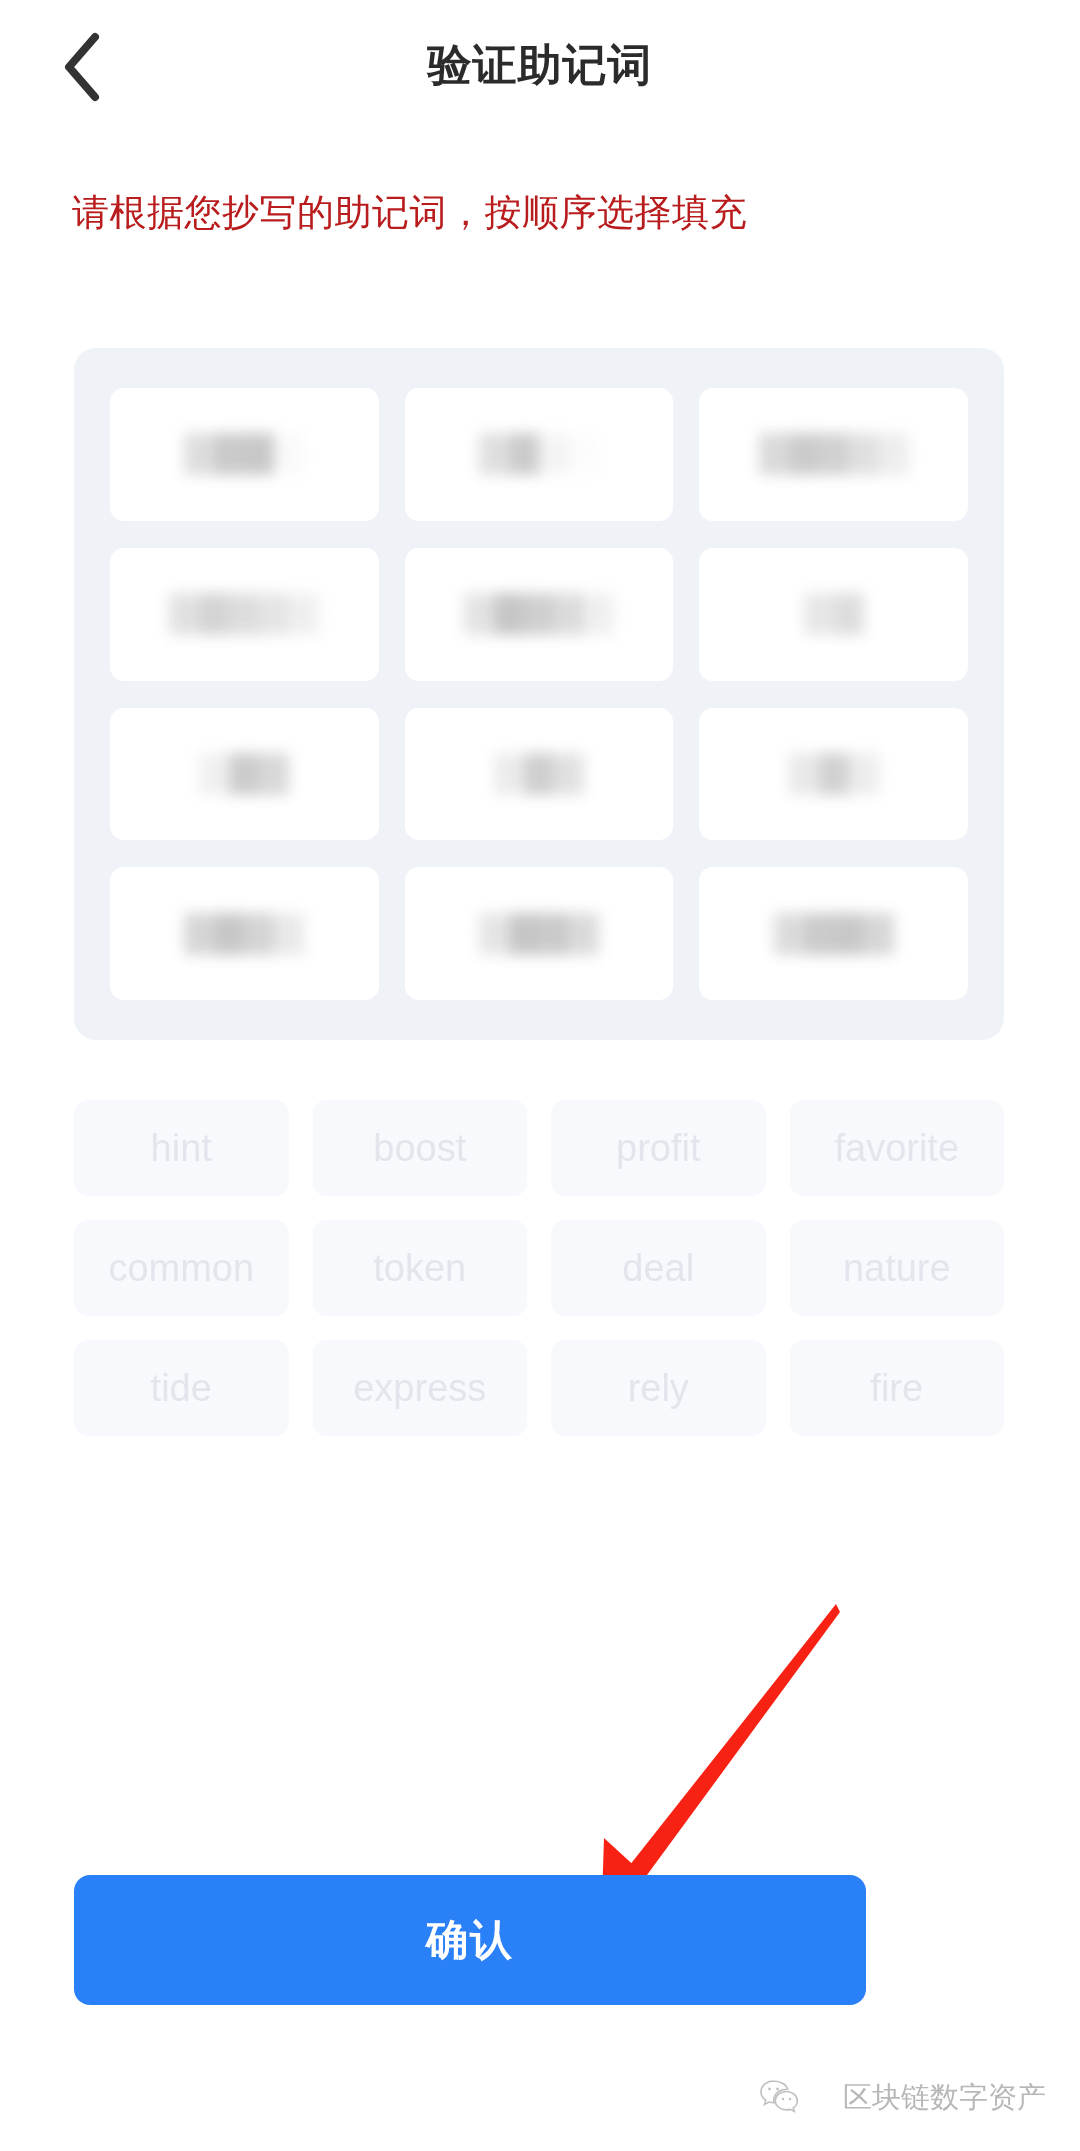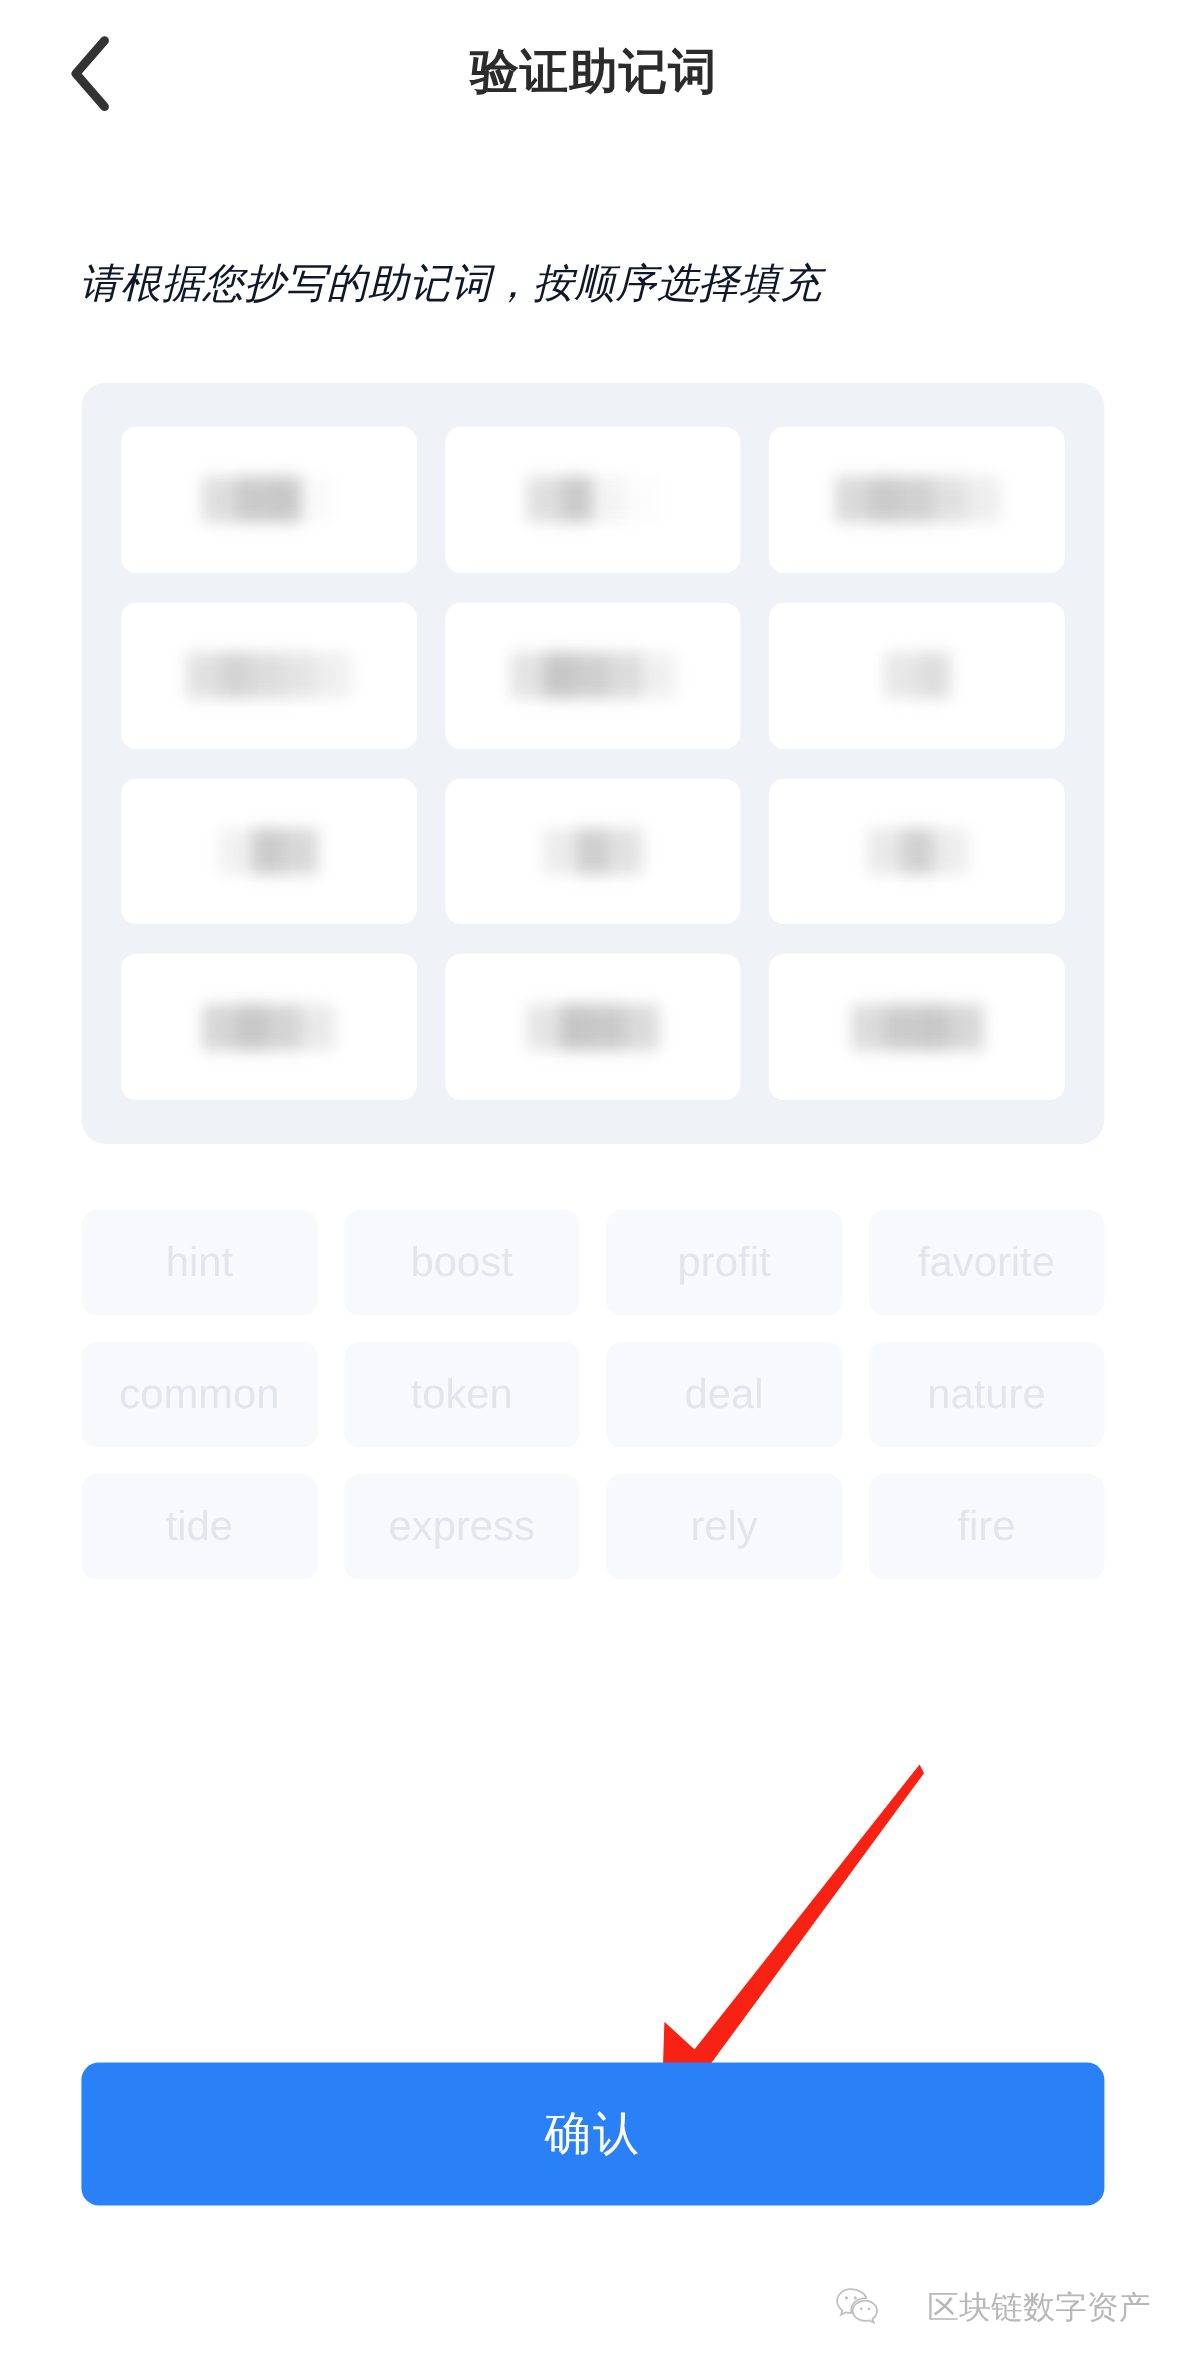"请根据您抄写的助记词，按顺序选择填充" .subtitle { color: #0f172a -> #b91c1c; font-style: italic -> none; margin: 103px 0 0 72px -> 58px 0 0 72px }
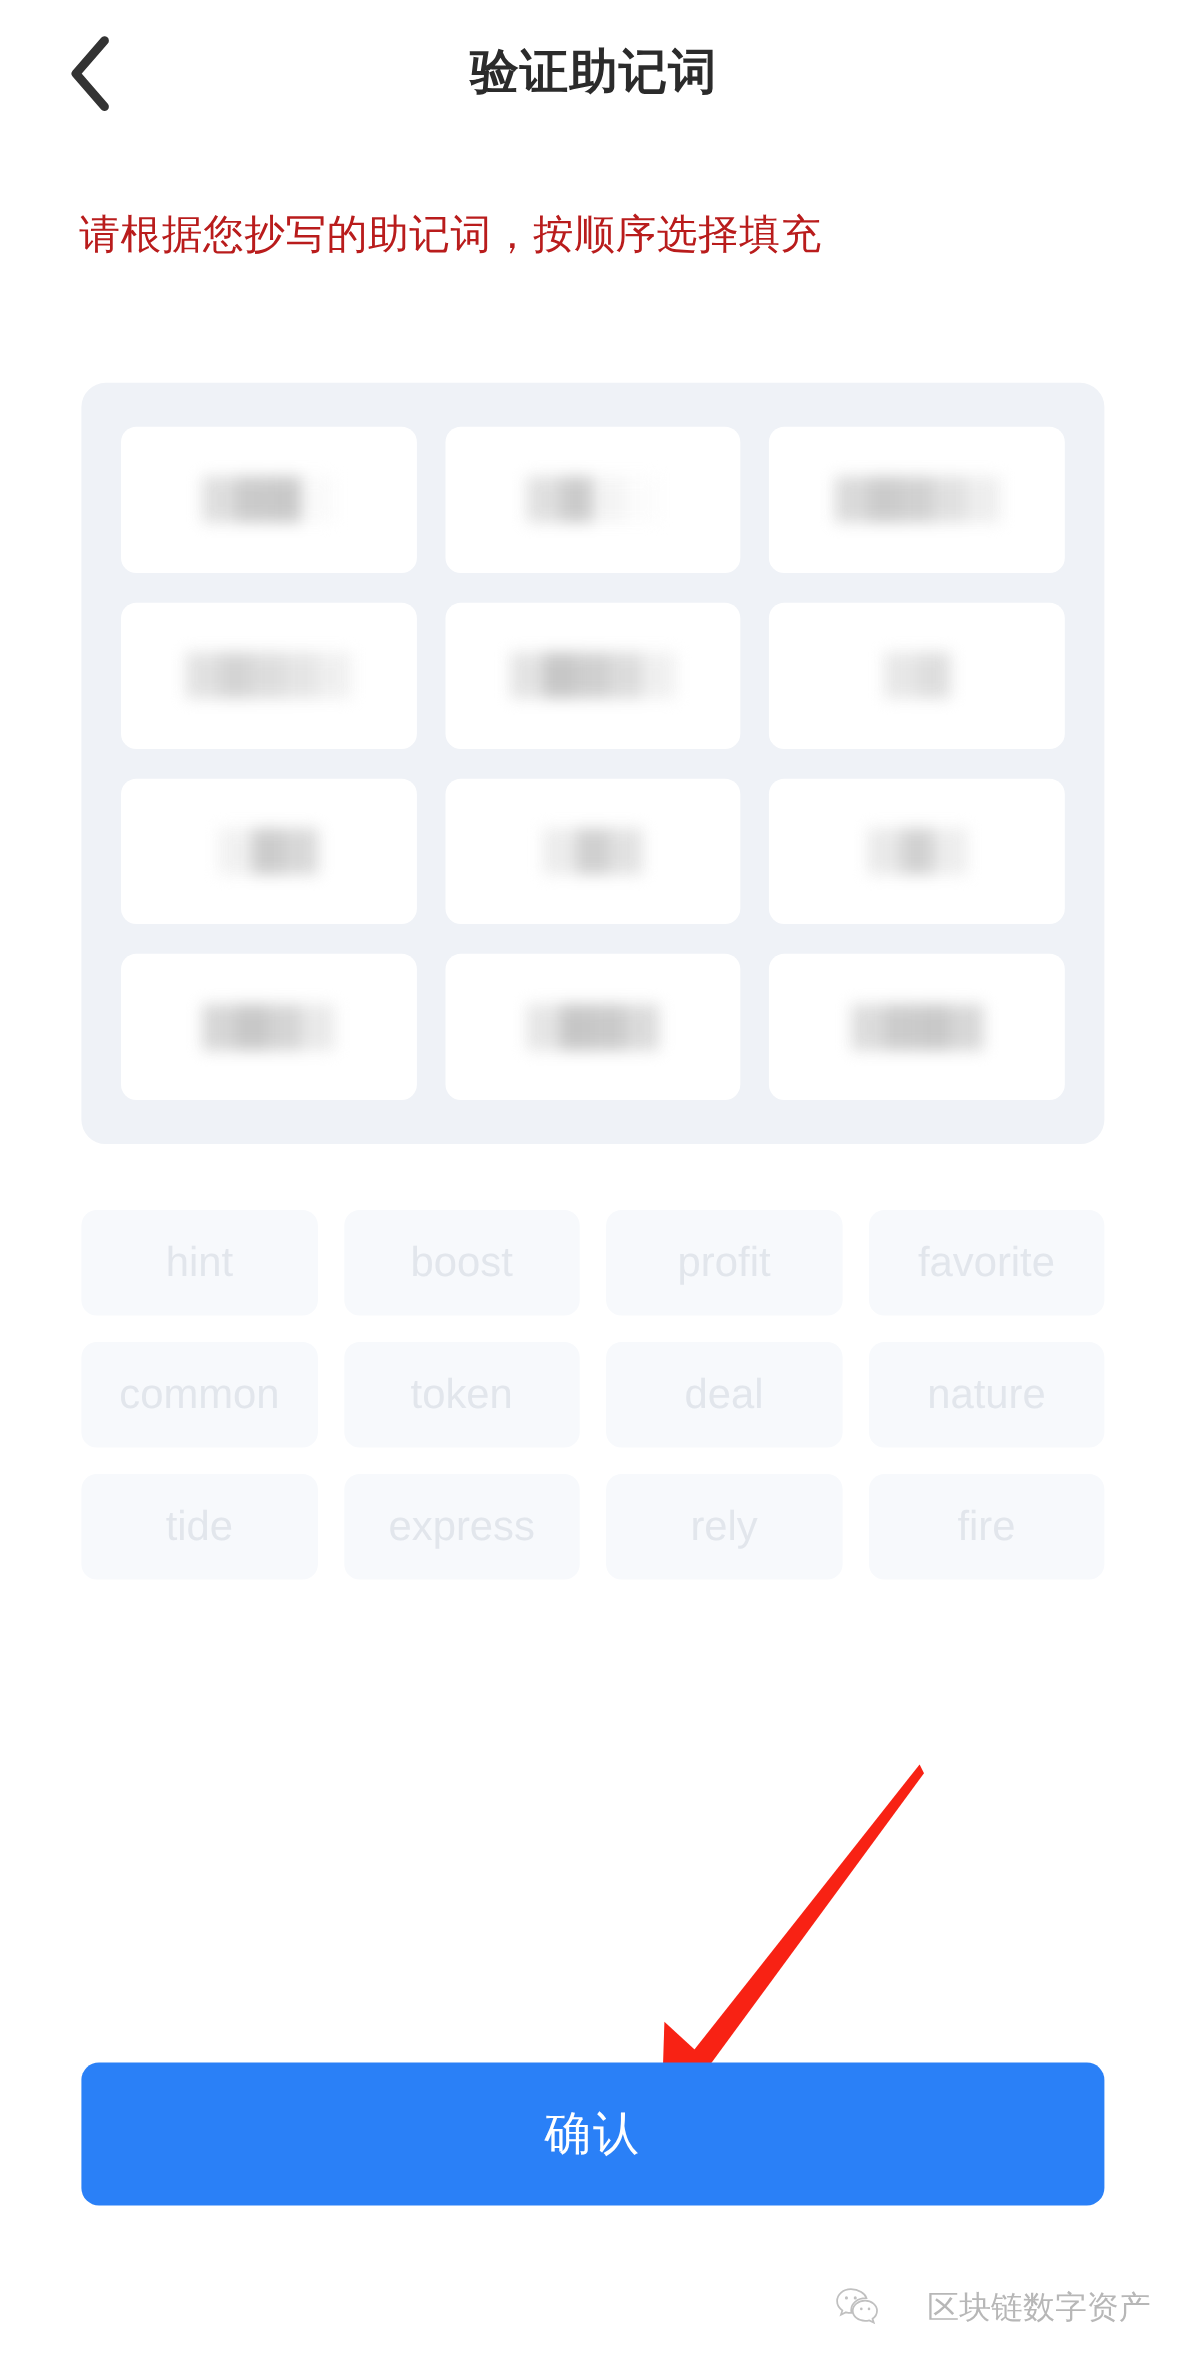"确认" .confirm-btn { font-weight: none -> bold; width: 930px -> 792px }
